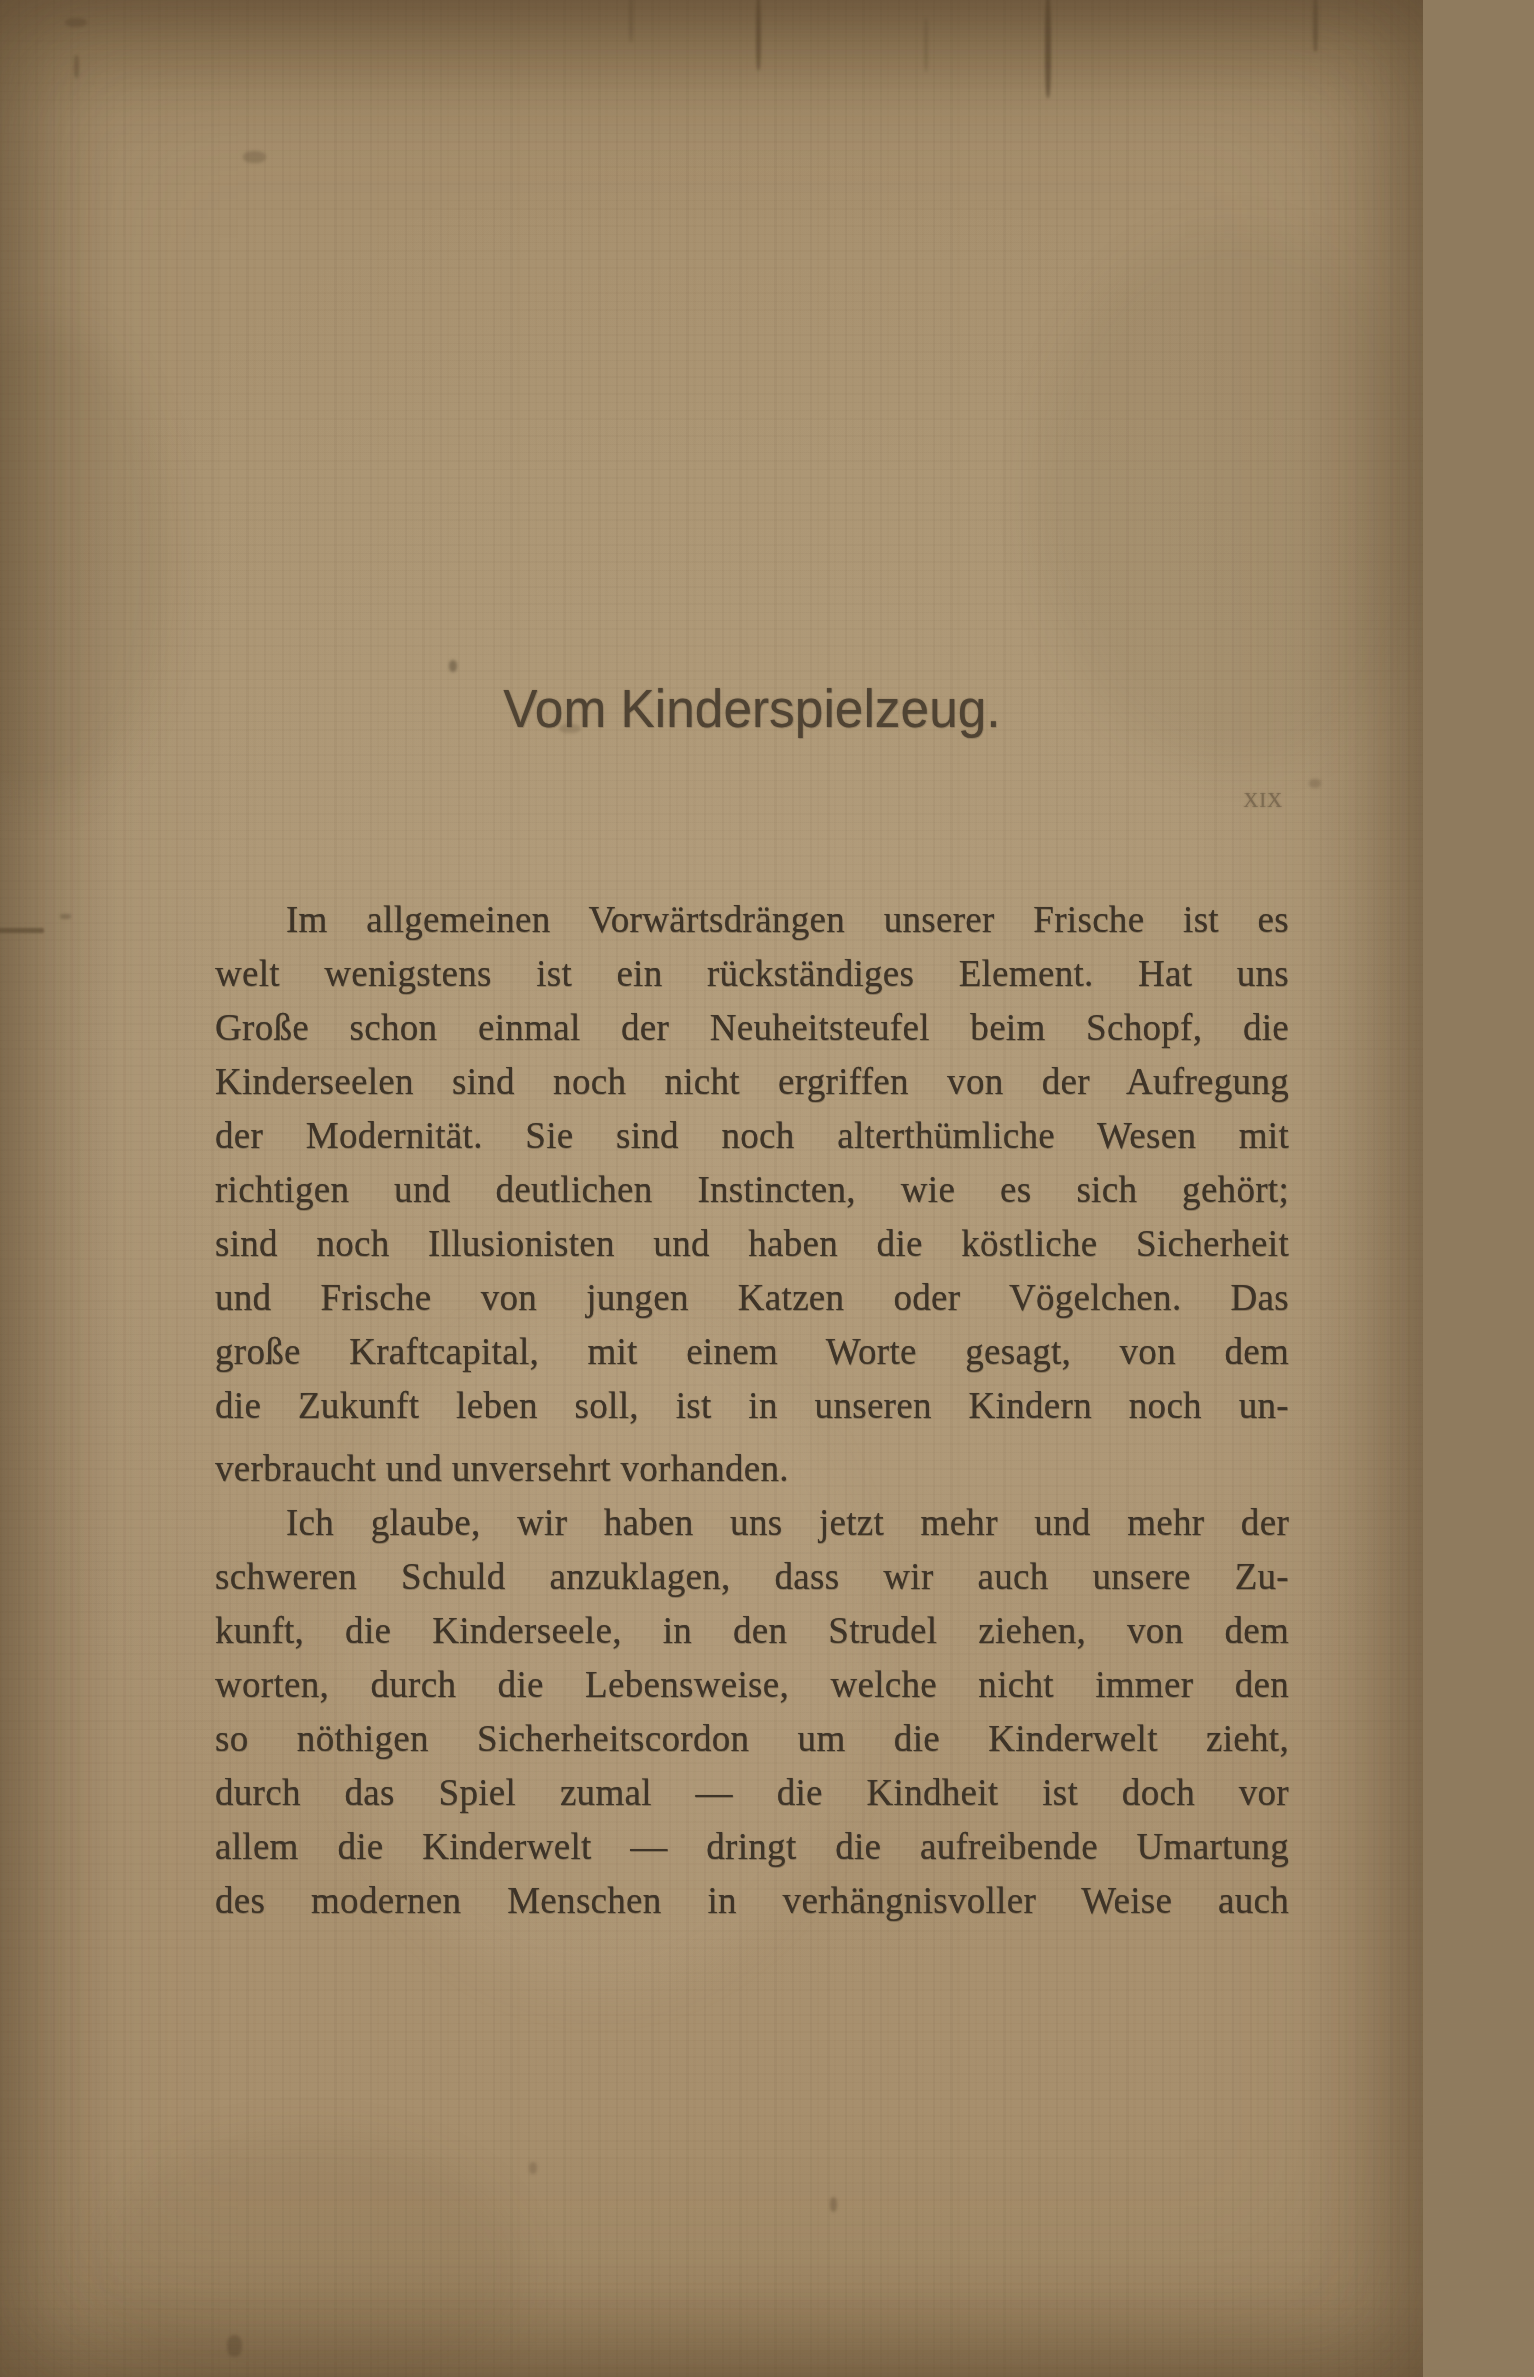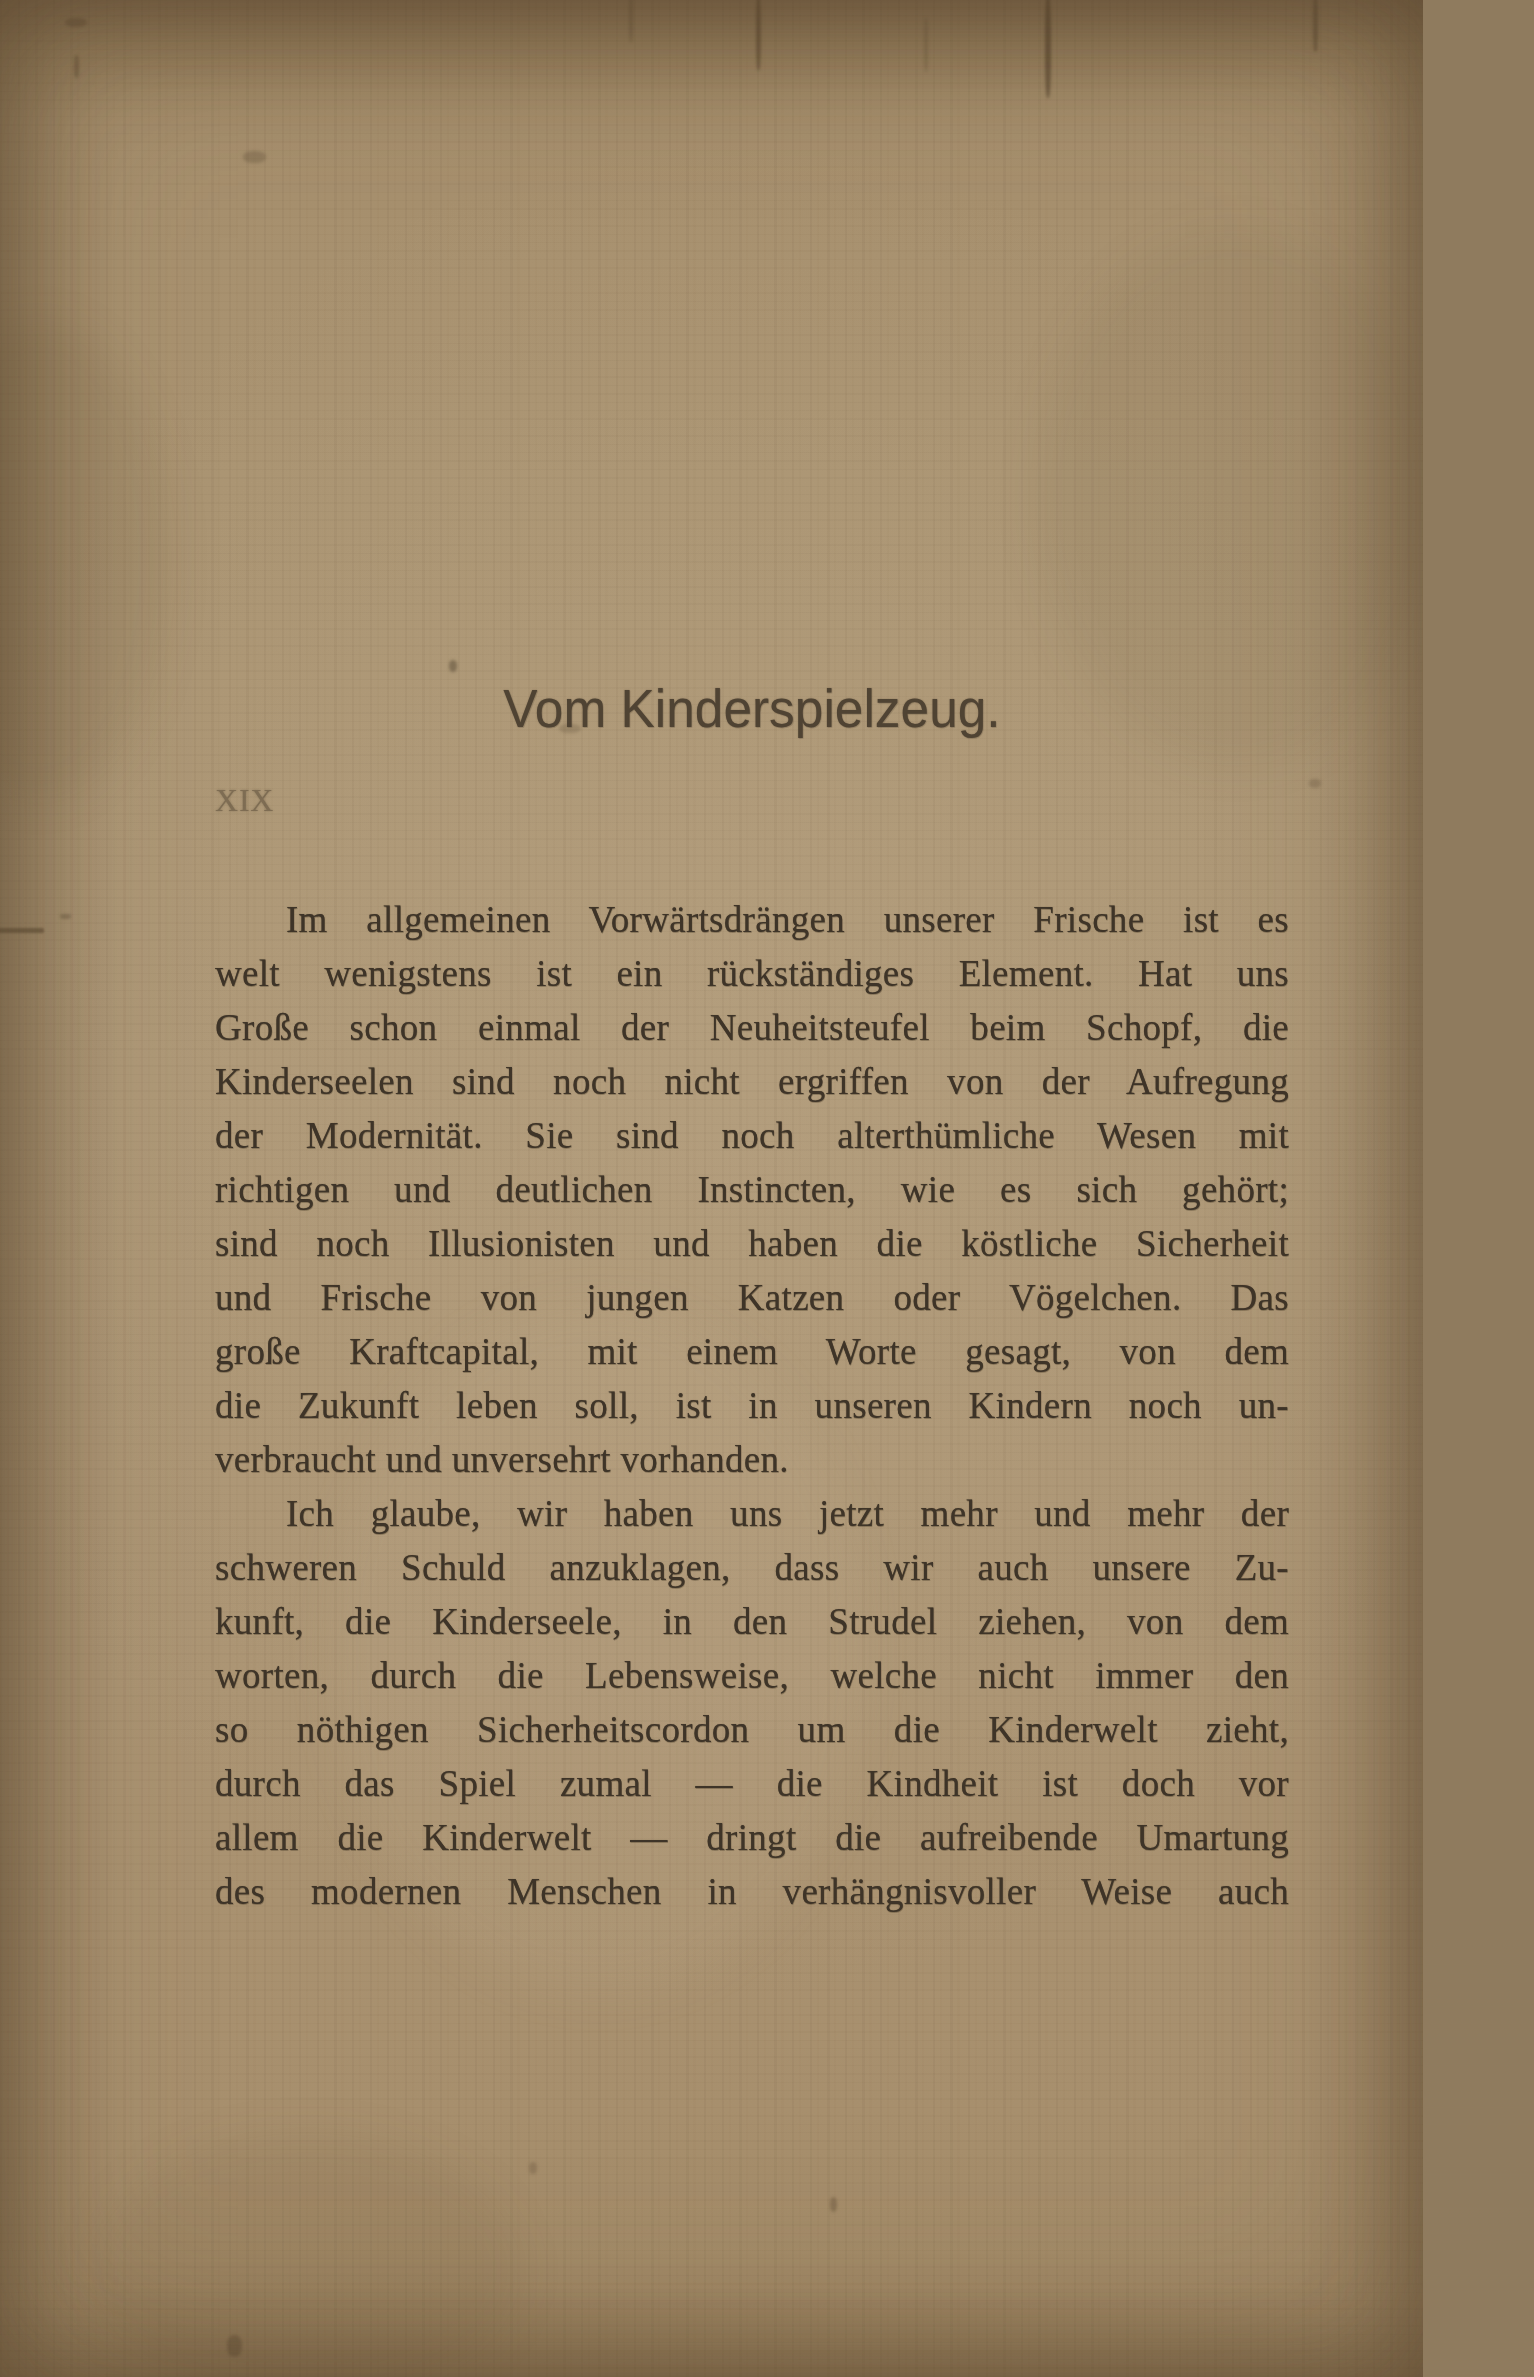"XIX" .ornament { font-size: 32px -> 21px; text-align: left -> right }
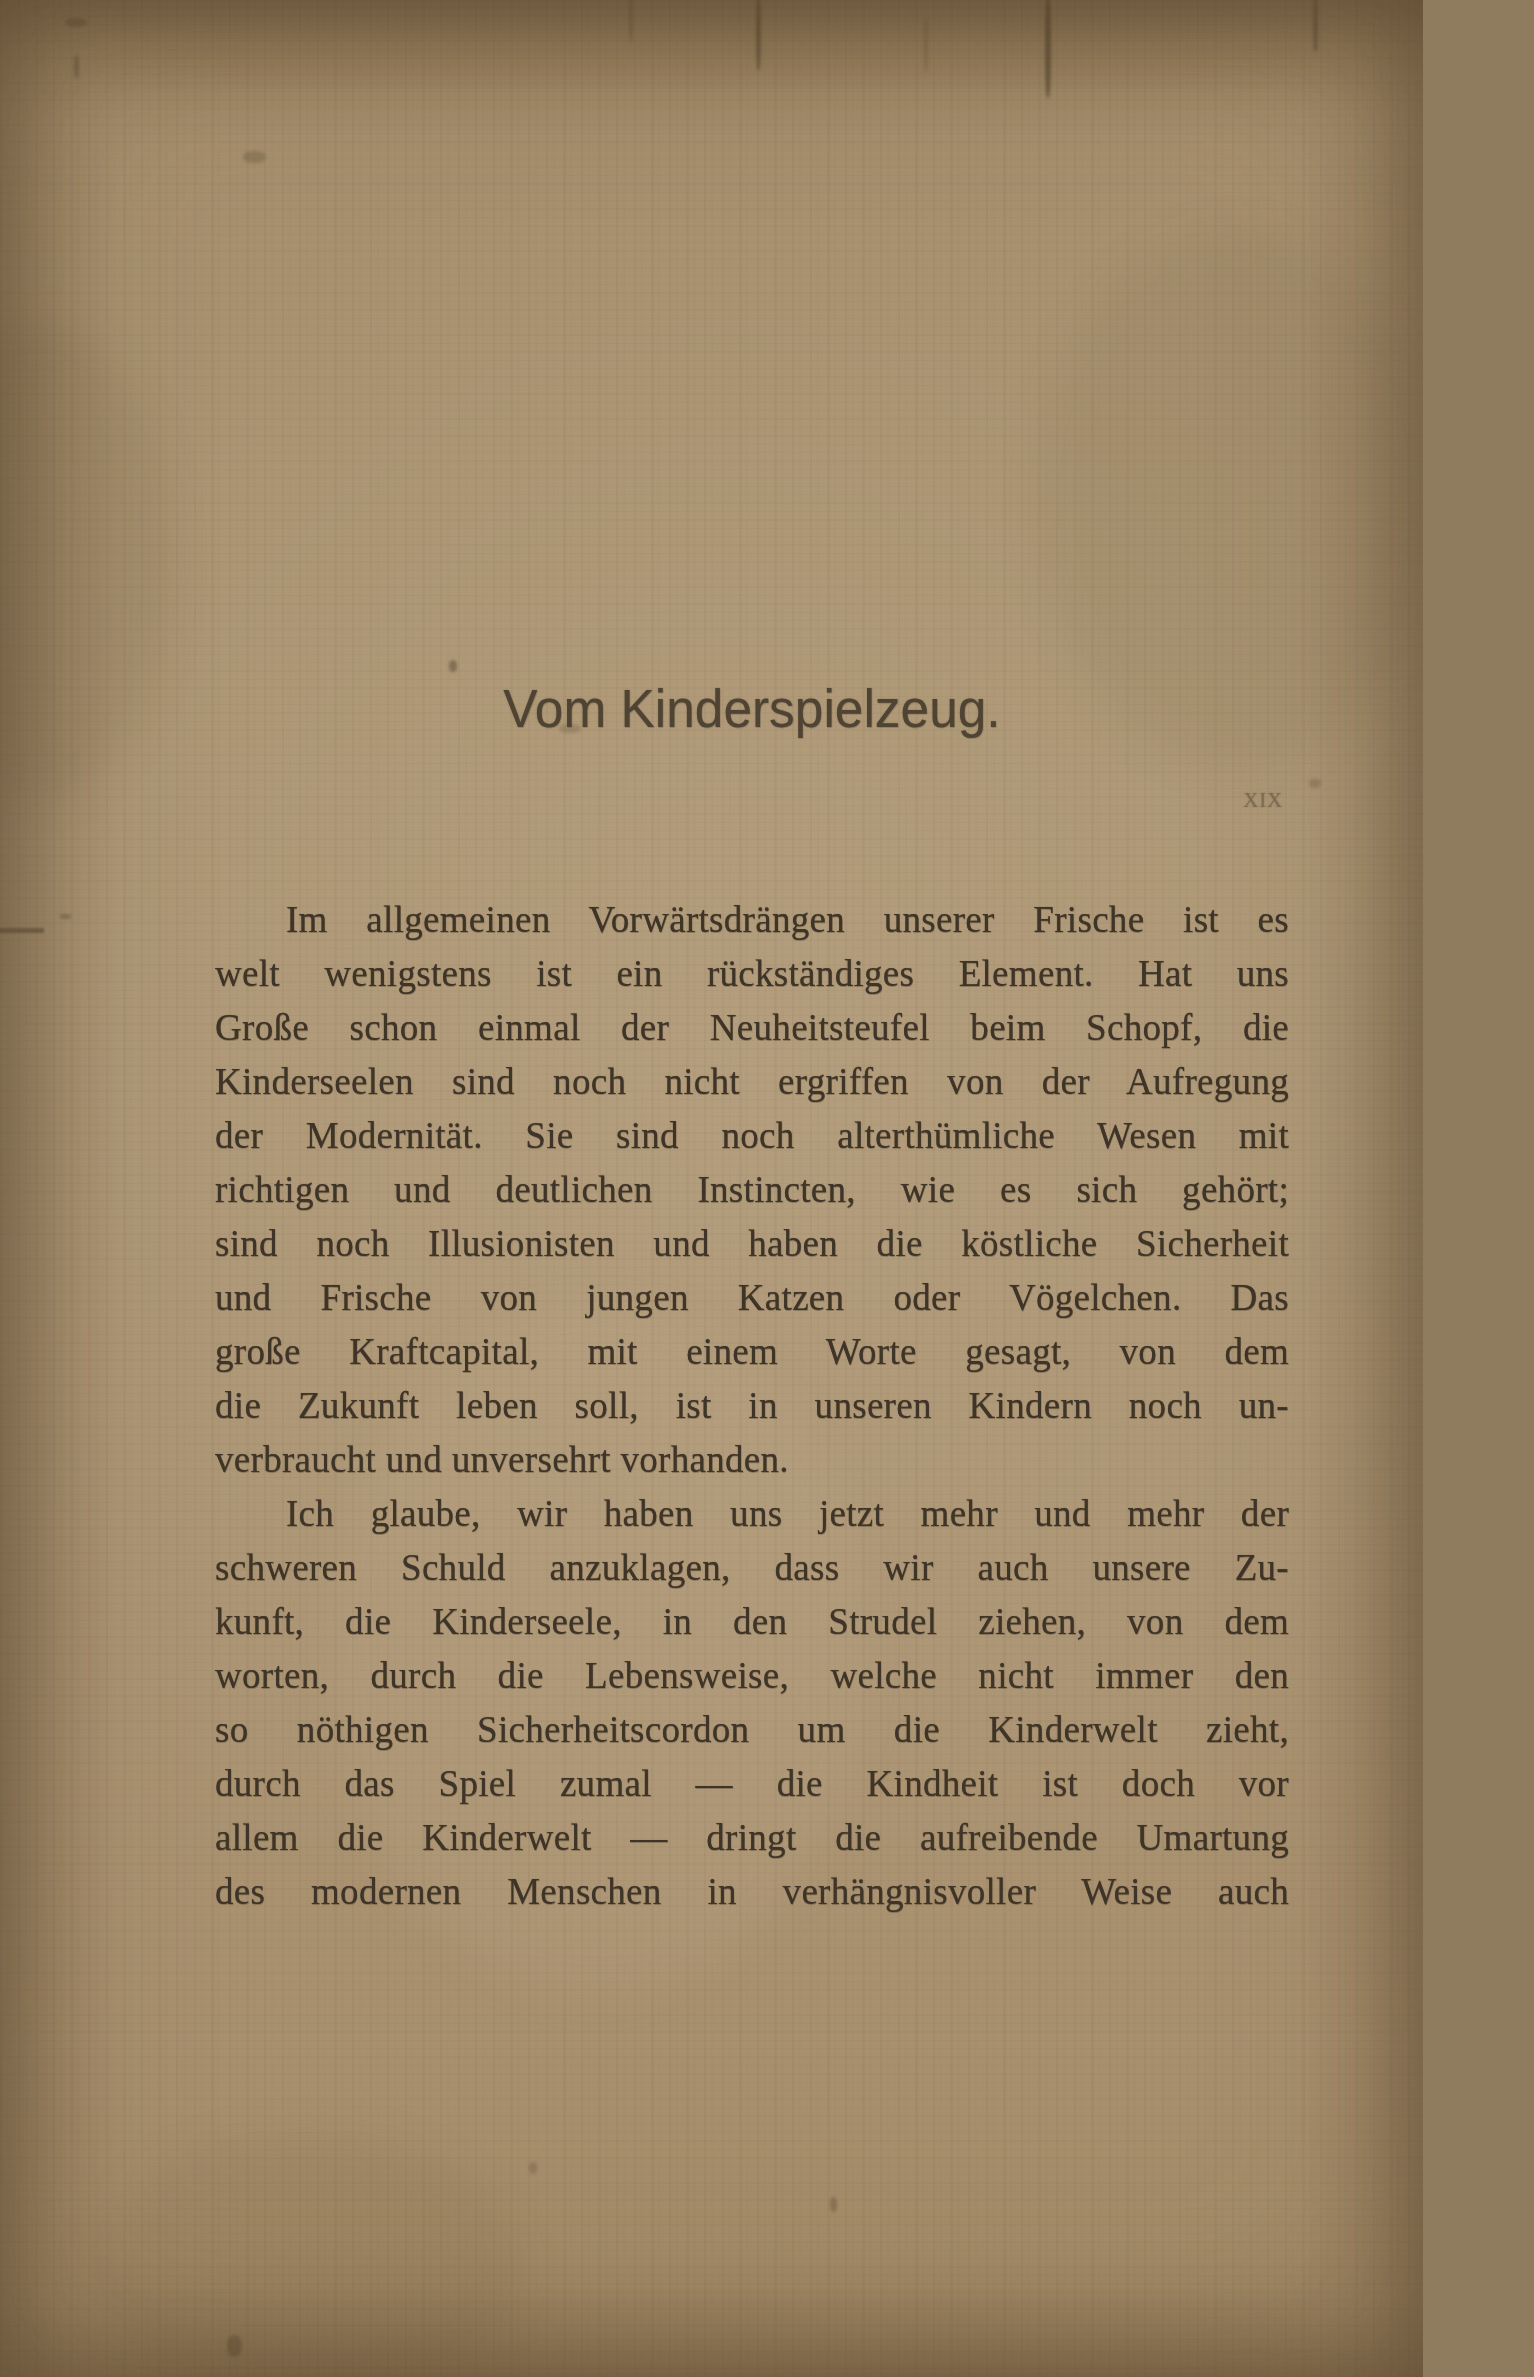"verbraucht und unversehrt vorhanden." .line.para-end { margin-top: none -> 9px }
